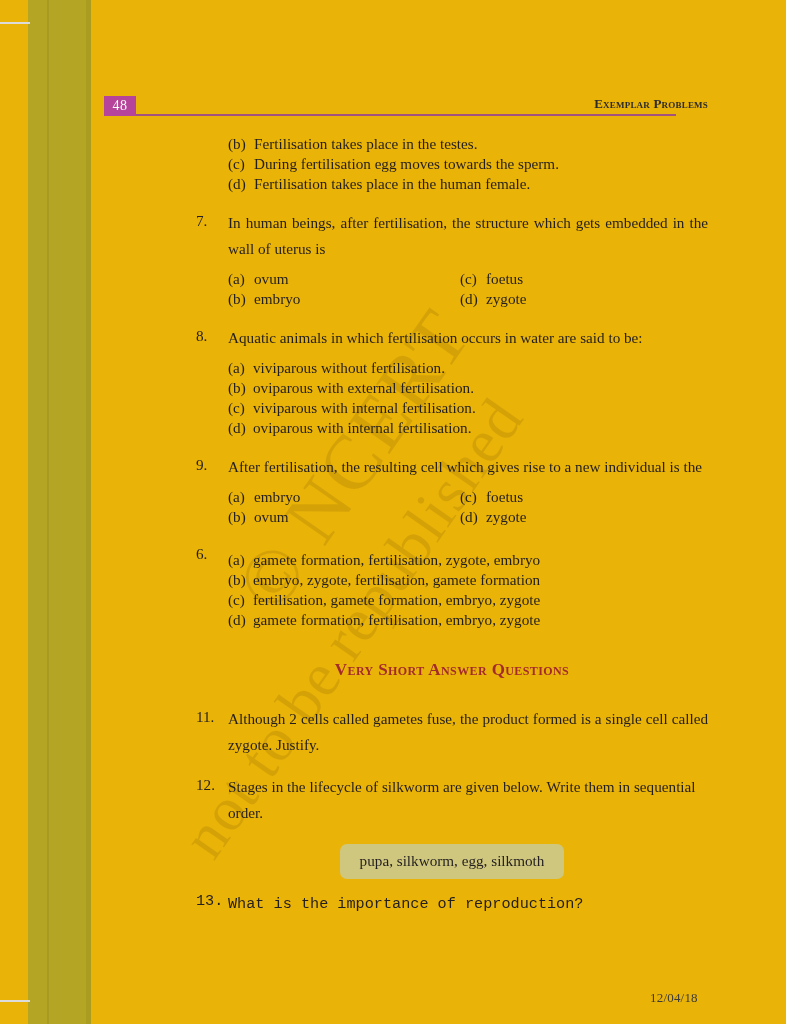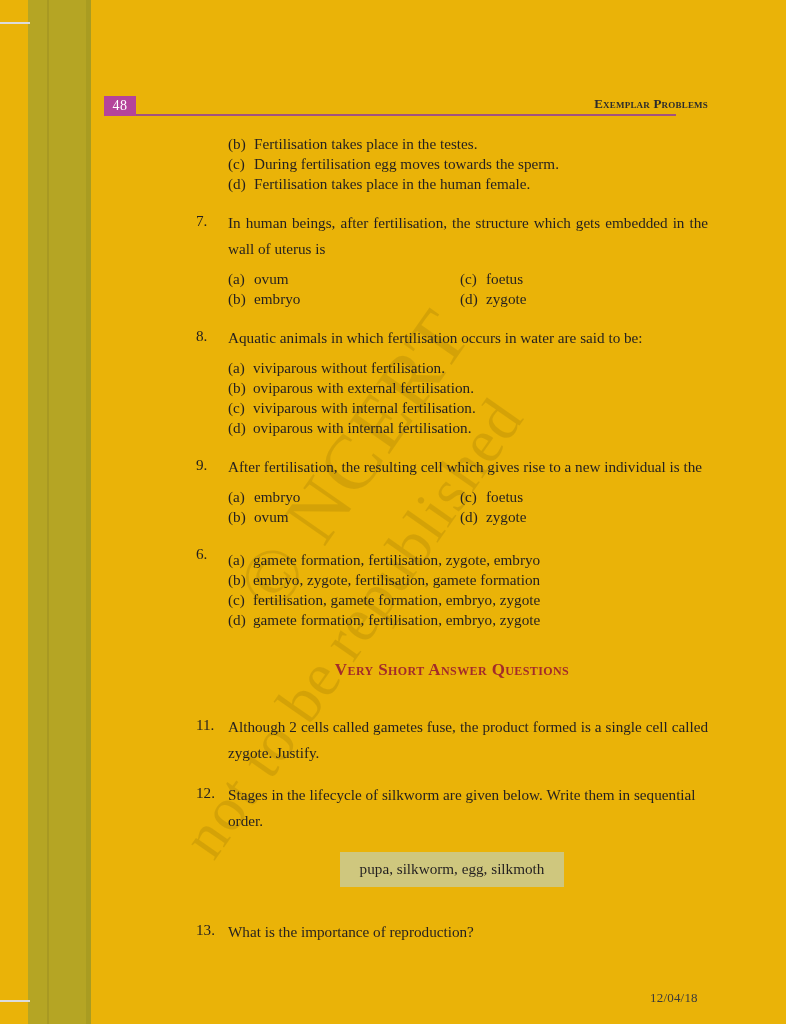"11." div.q { margin-top: 34px -> 26px }
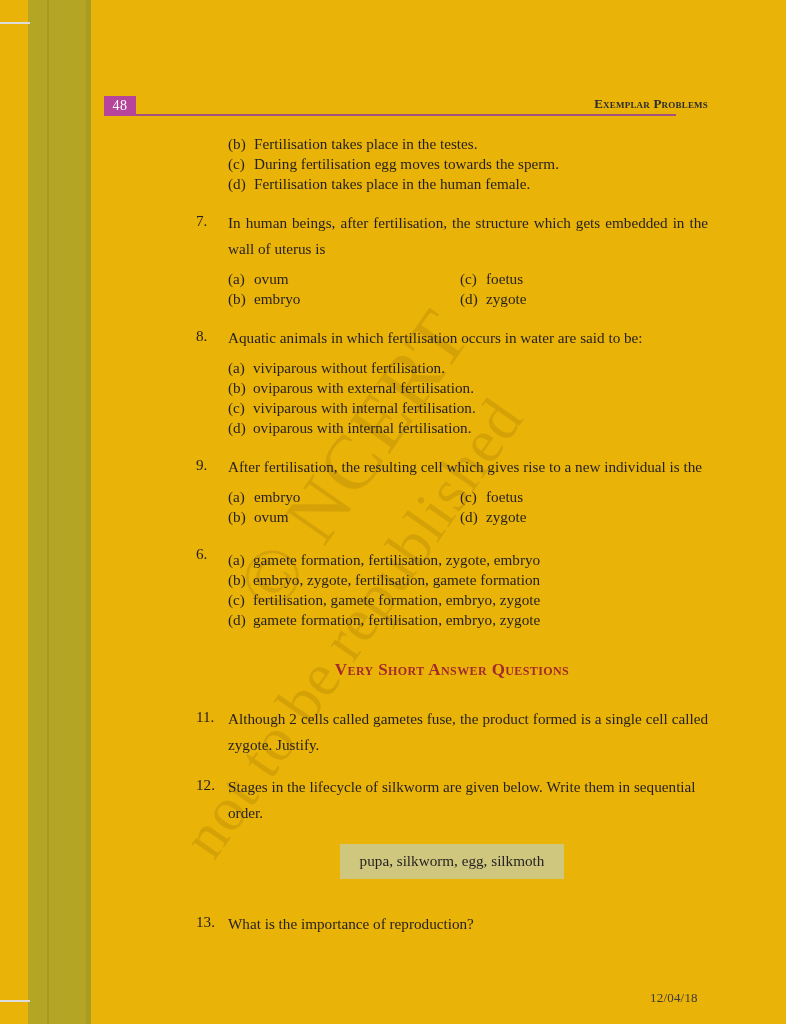"pupa, silkworm, egg, silkmoth" .answer-box { border-radius: none -> 7px }
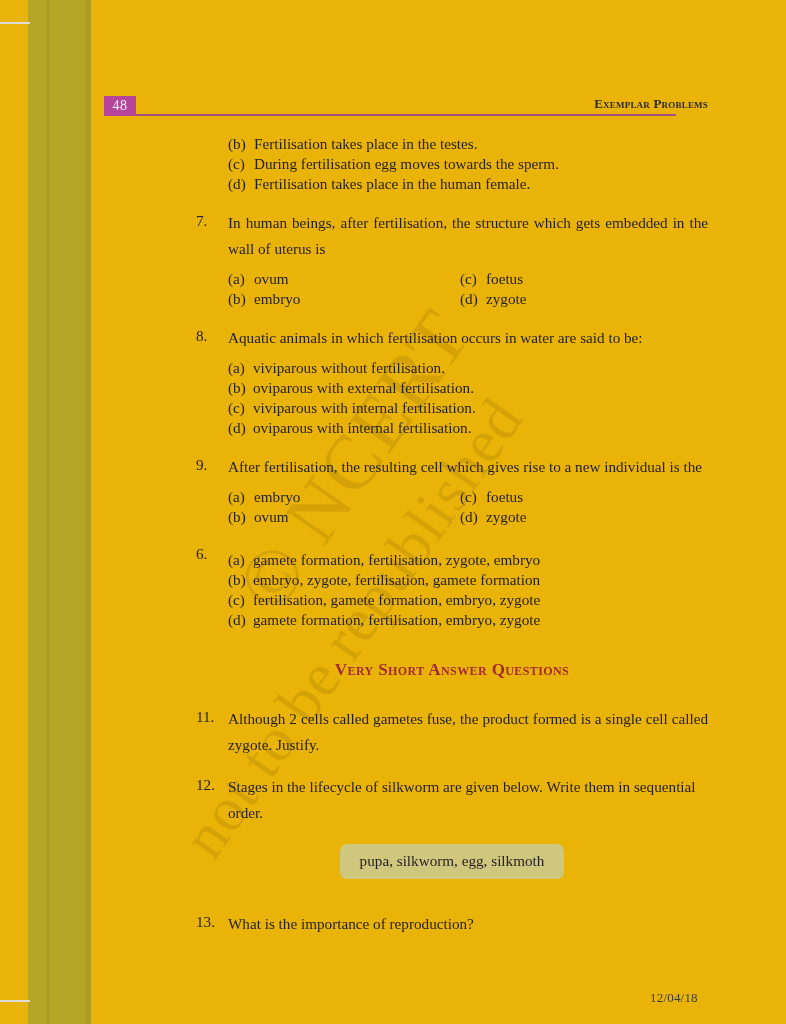"13." div.q { font-family: none -> Liberation Mono, monospace; margin-top: 32px -> 12px }
